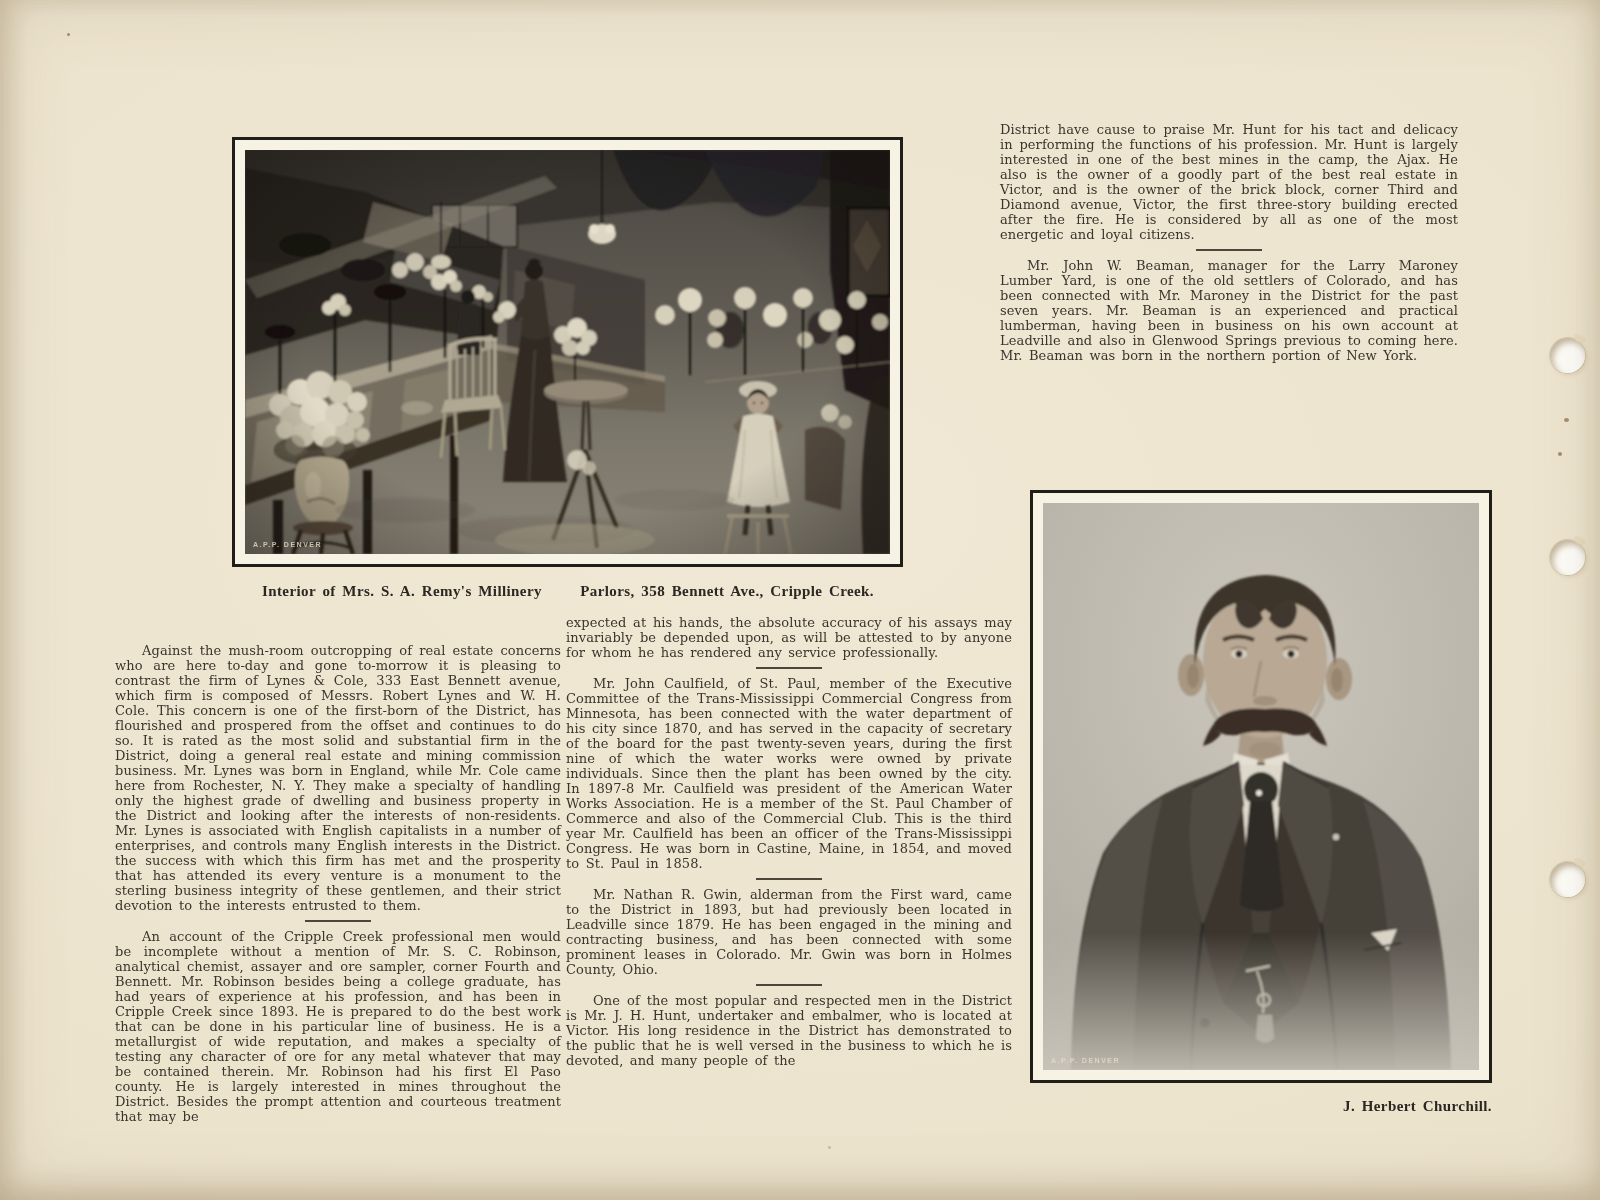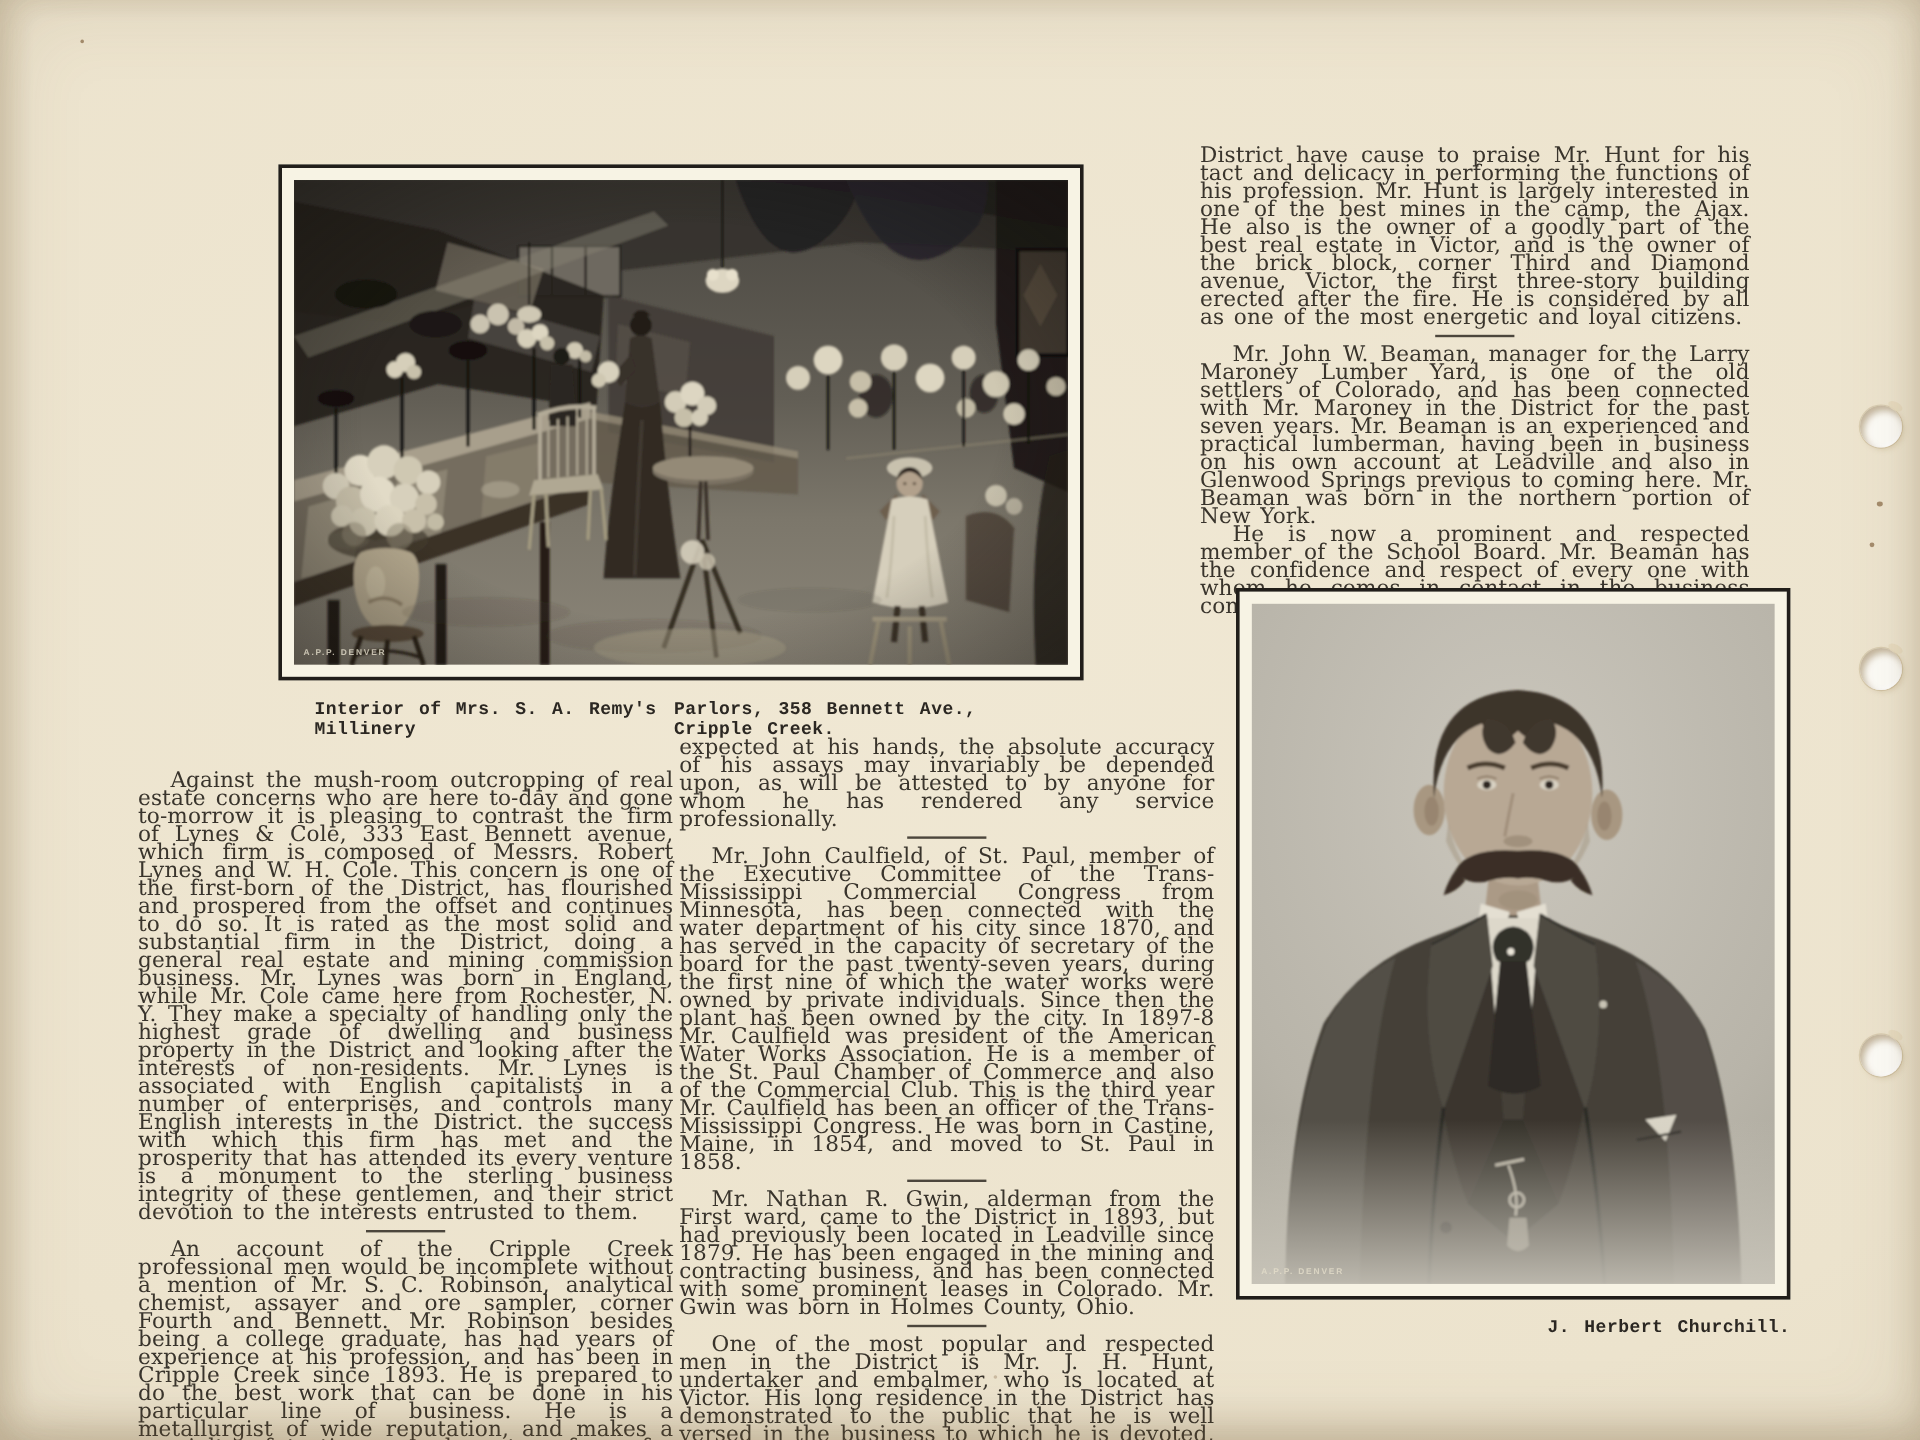"District have cause to praise" .col { font-size: 18px -> 13px }
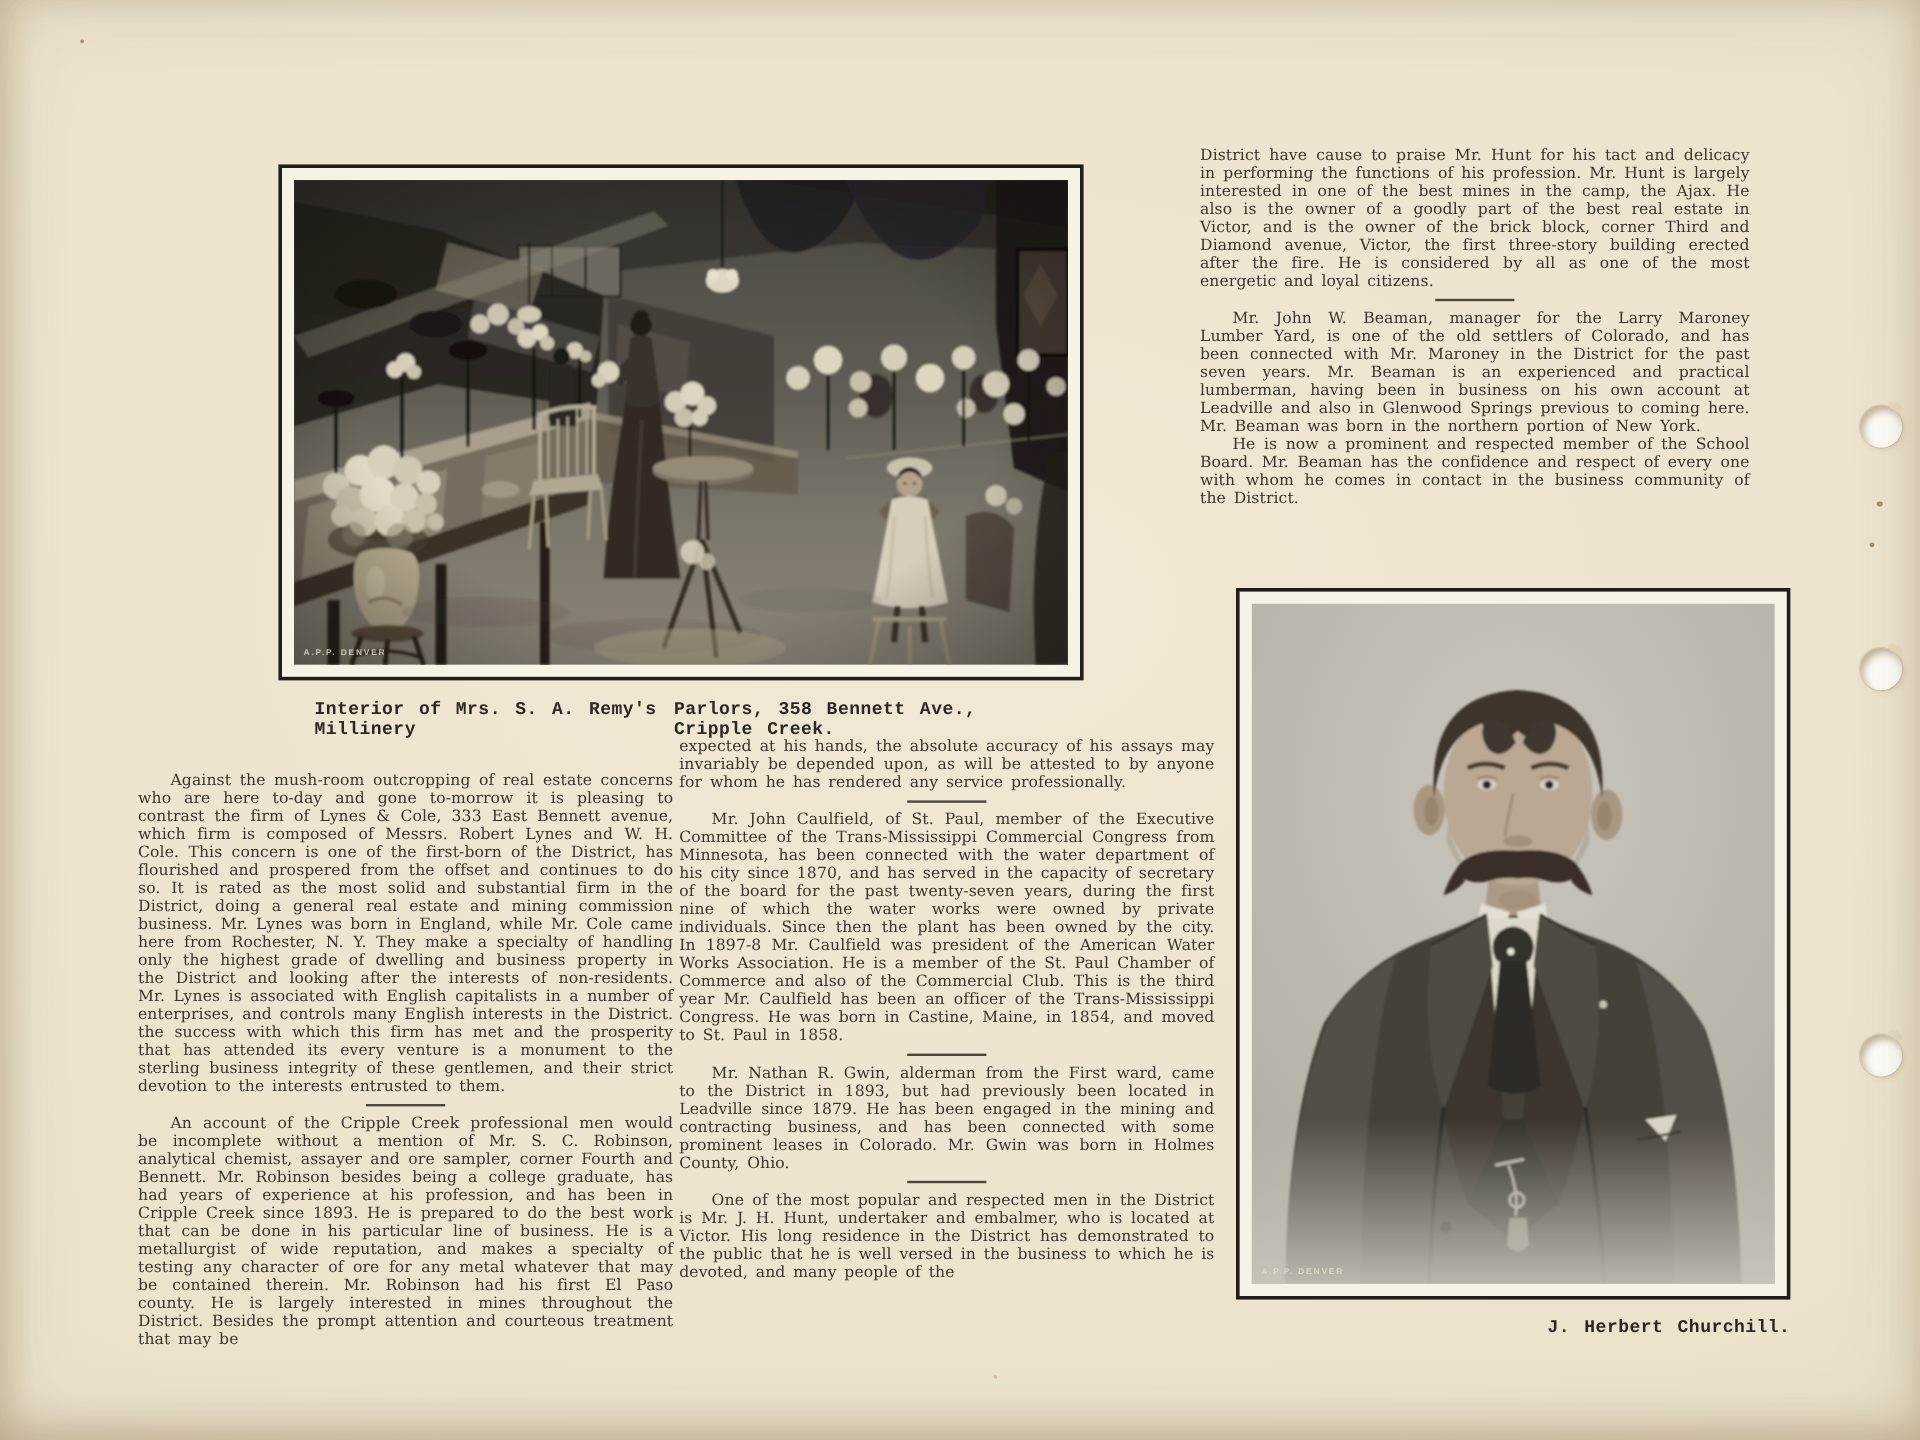"He is now a prominent" p.indent { html: <p>He is now a prominent and respected member of the School Board. Mr. Beaman has the confidence and respect of every one with whom he comes in contact in the business community of the District.</p> -> none }
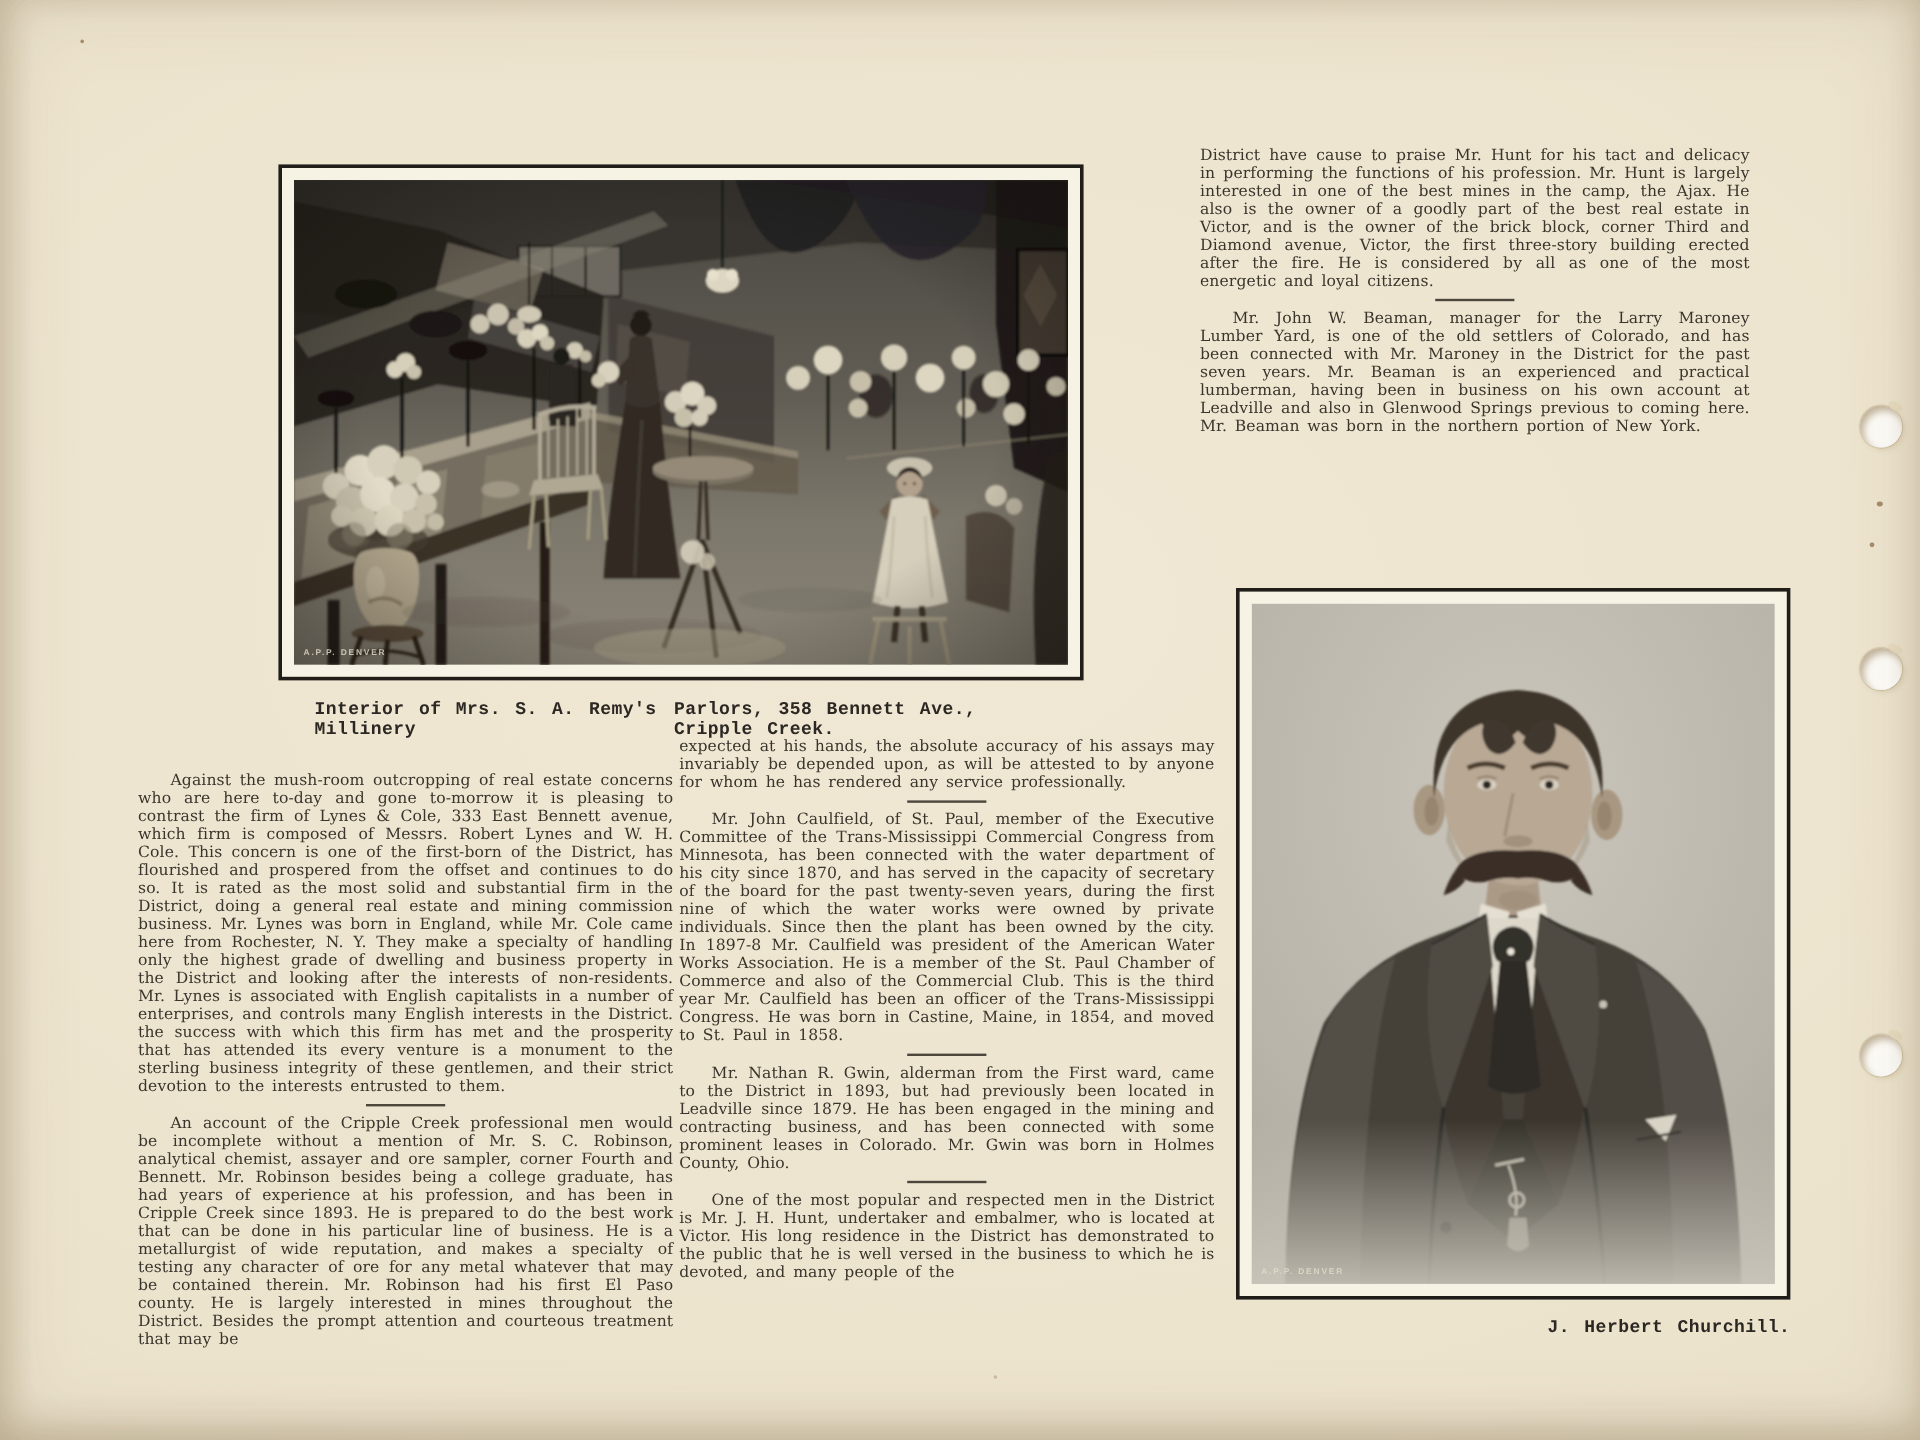"Interior of Mrs. S. A." .caption { font-family: Liberation Mono, monospace -> Liberation Serif, serif }
